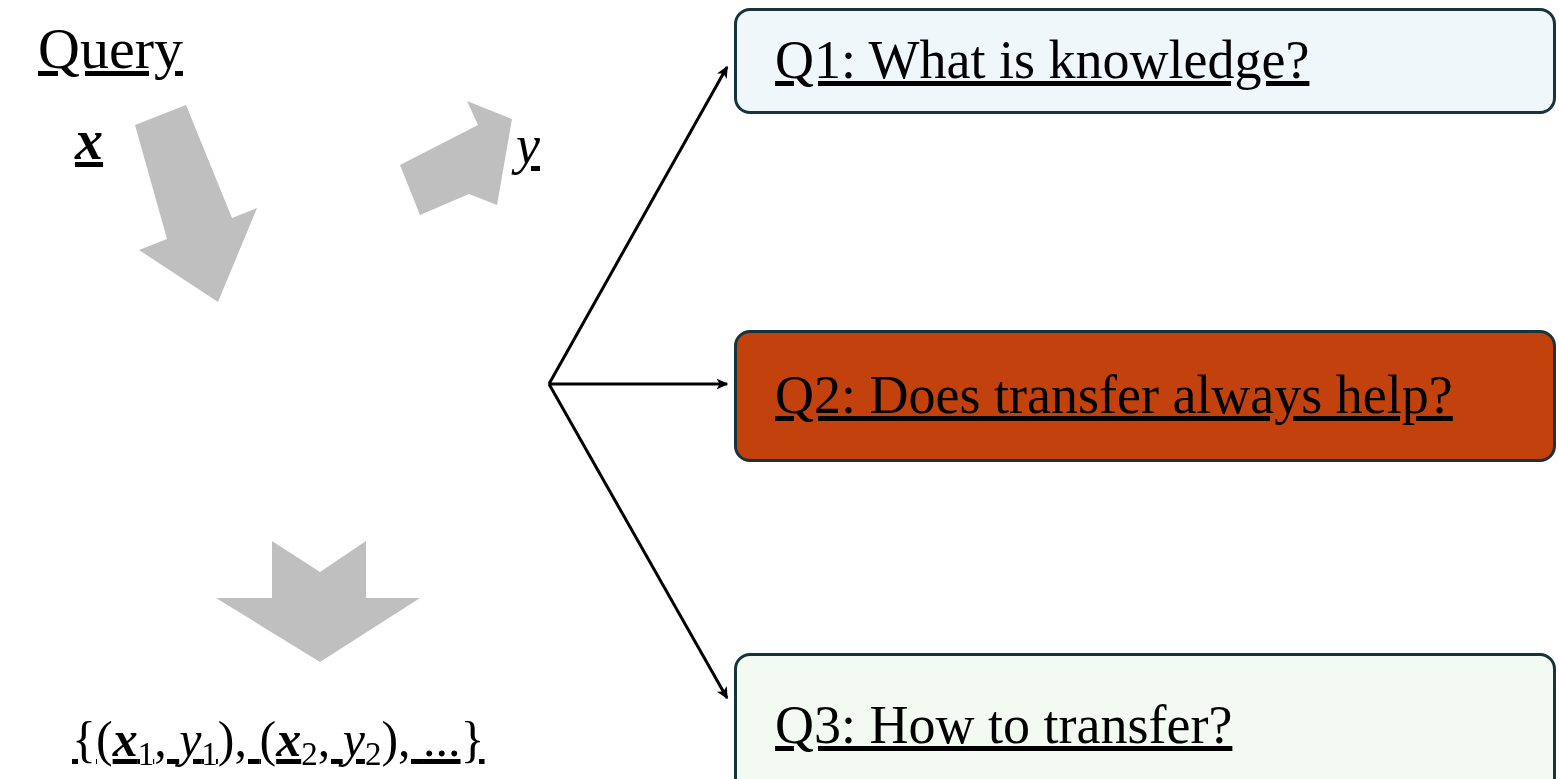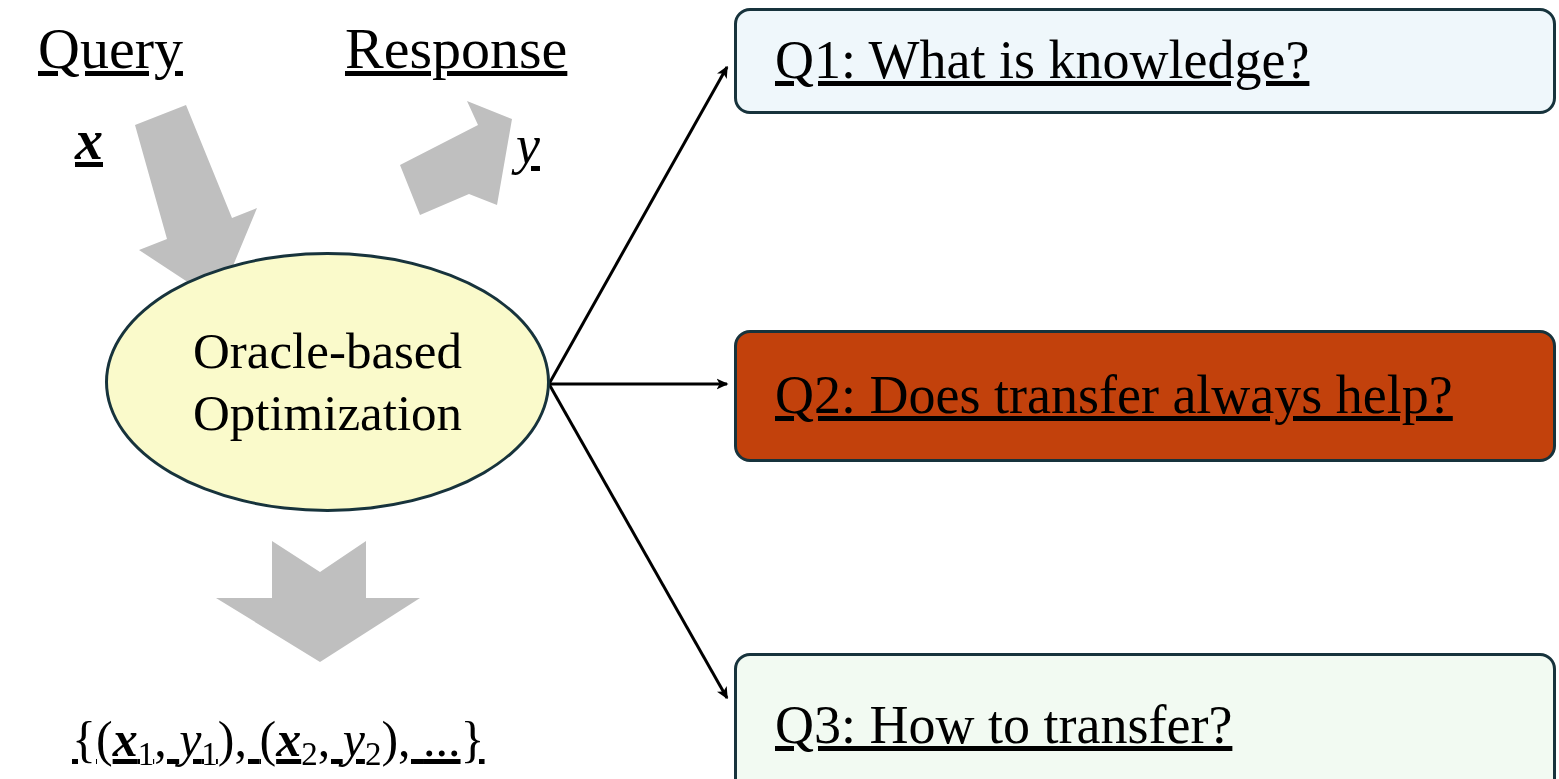"Response" div.lbl { html: <div>Response</div> -> none }
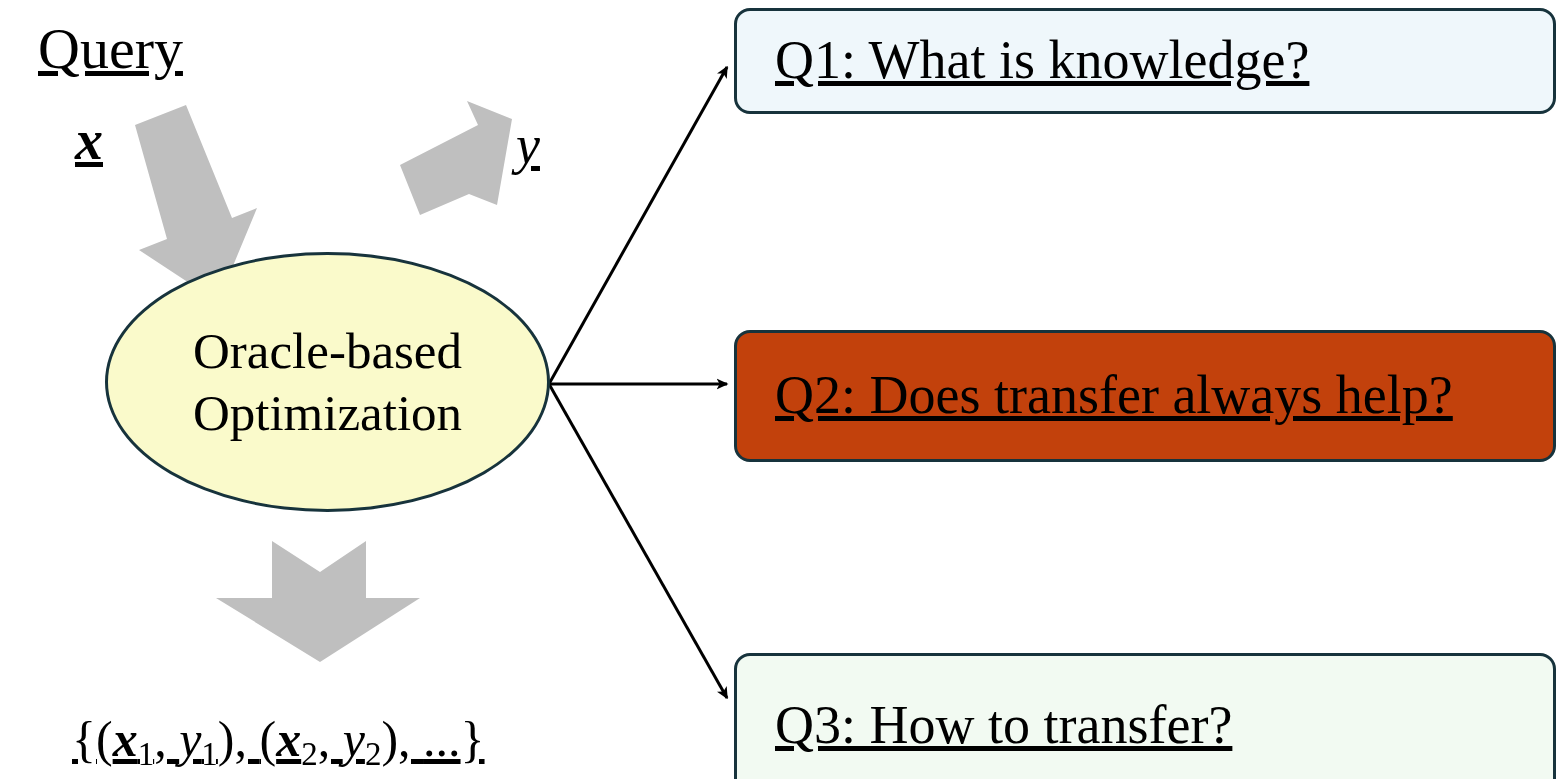"Oracle-based" div.ellipse-node { html: <div> <div>Oracle-based</div> <div>Optimization</div> </div> -> none }
